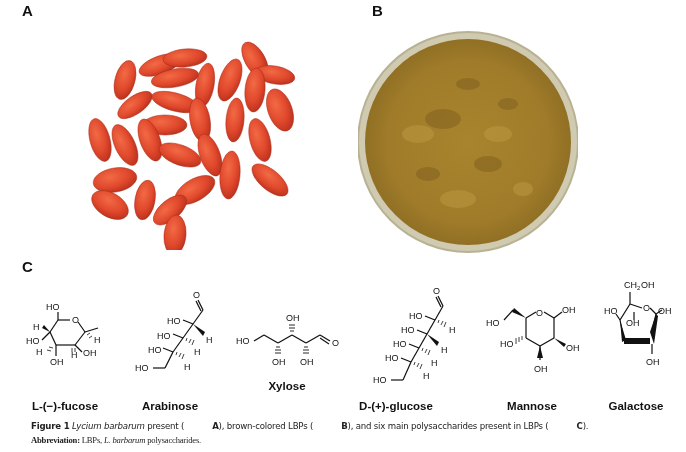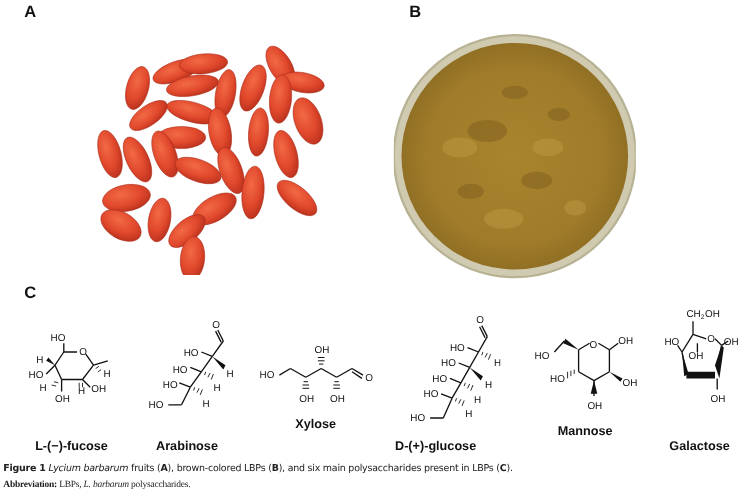"Mannose" div.mol-name { top: 386px -> 400px }
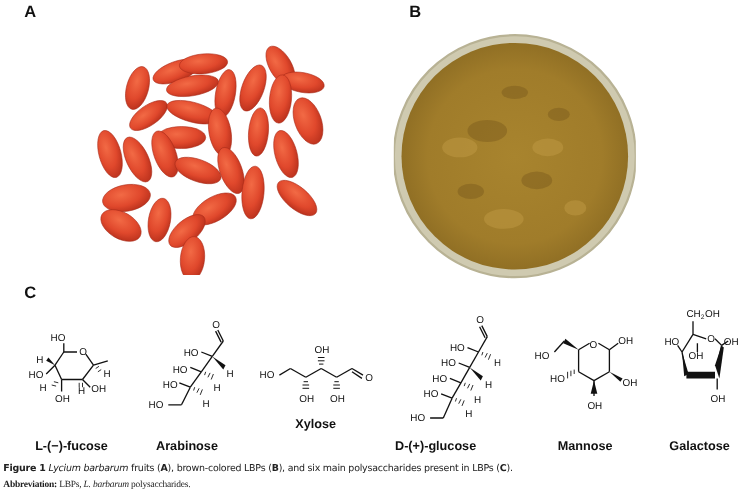"Figure 1" .caption b { margin-left: none -> 28px }
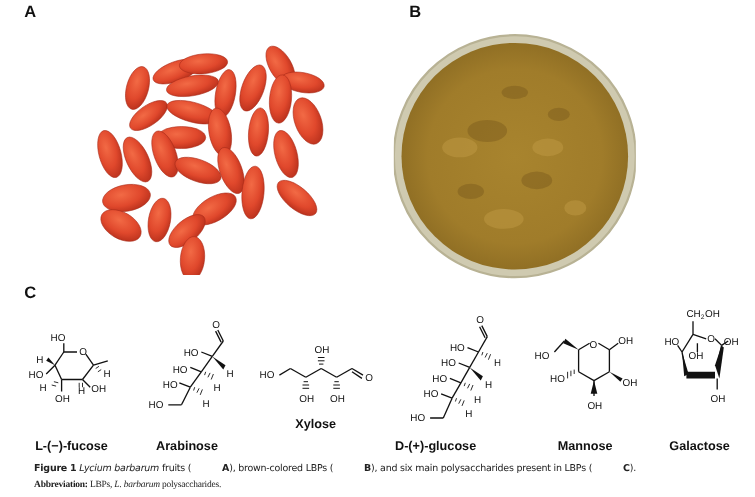"fruits (" span { text: fruits -> present }
